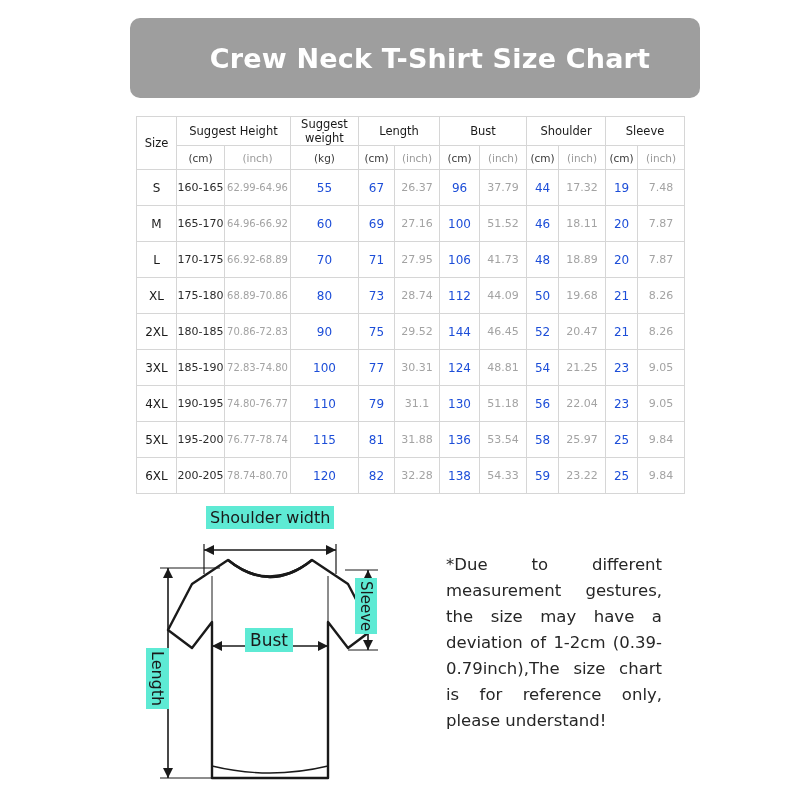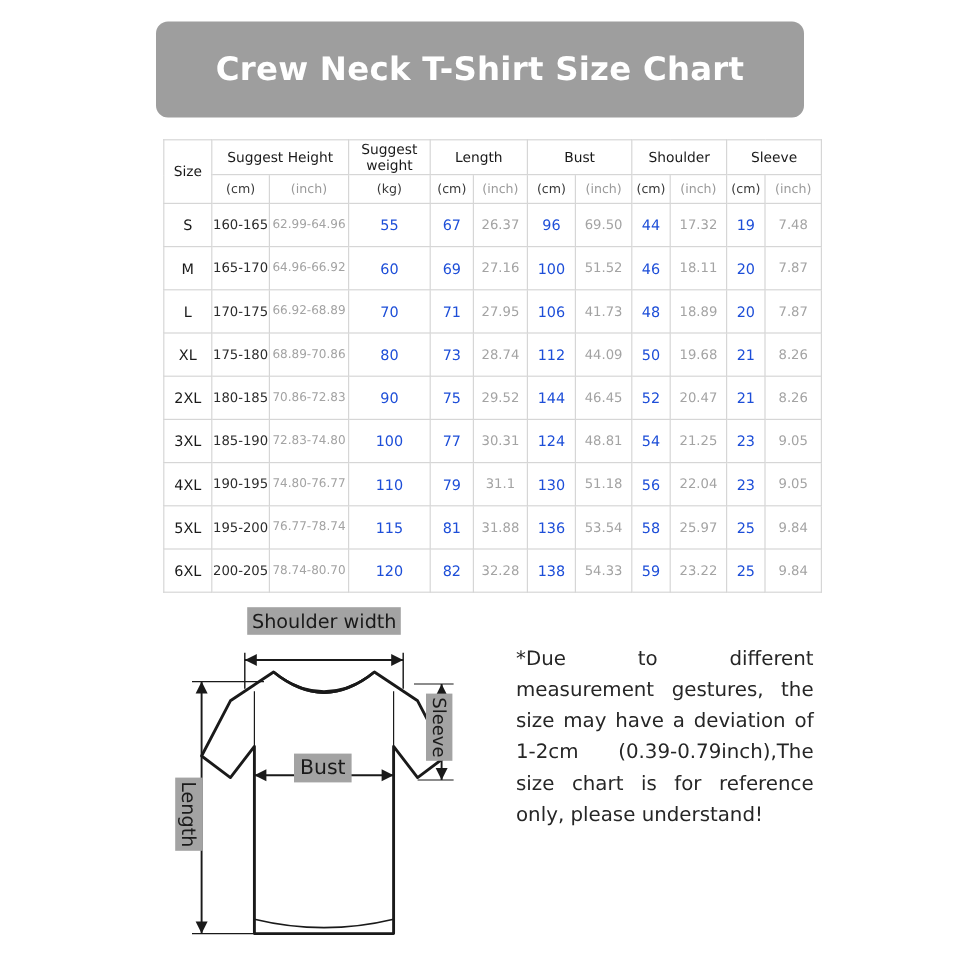"Crew Neck T-Shirt Size Chart" .title-banner { padding-left: none -> 30px }
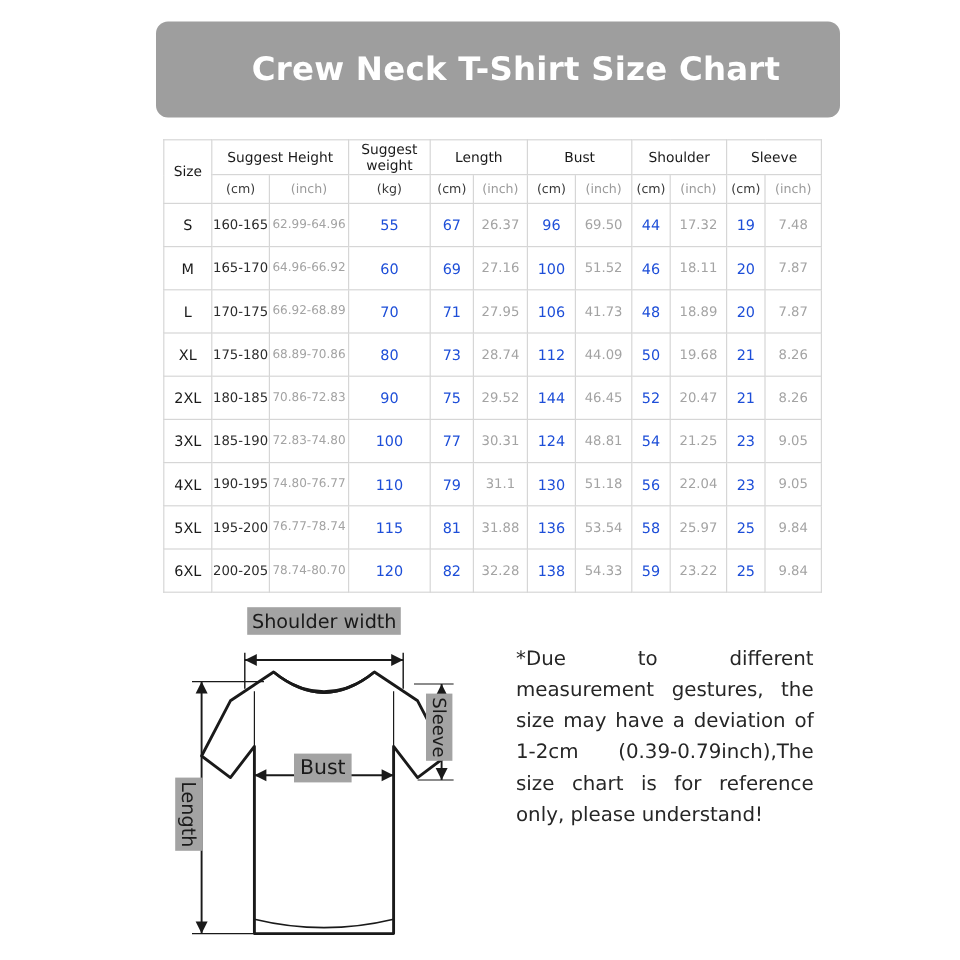"69.50" td.c-num-inch { text: 69.50 -> 37.79 }
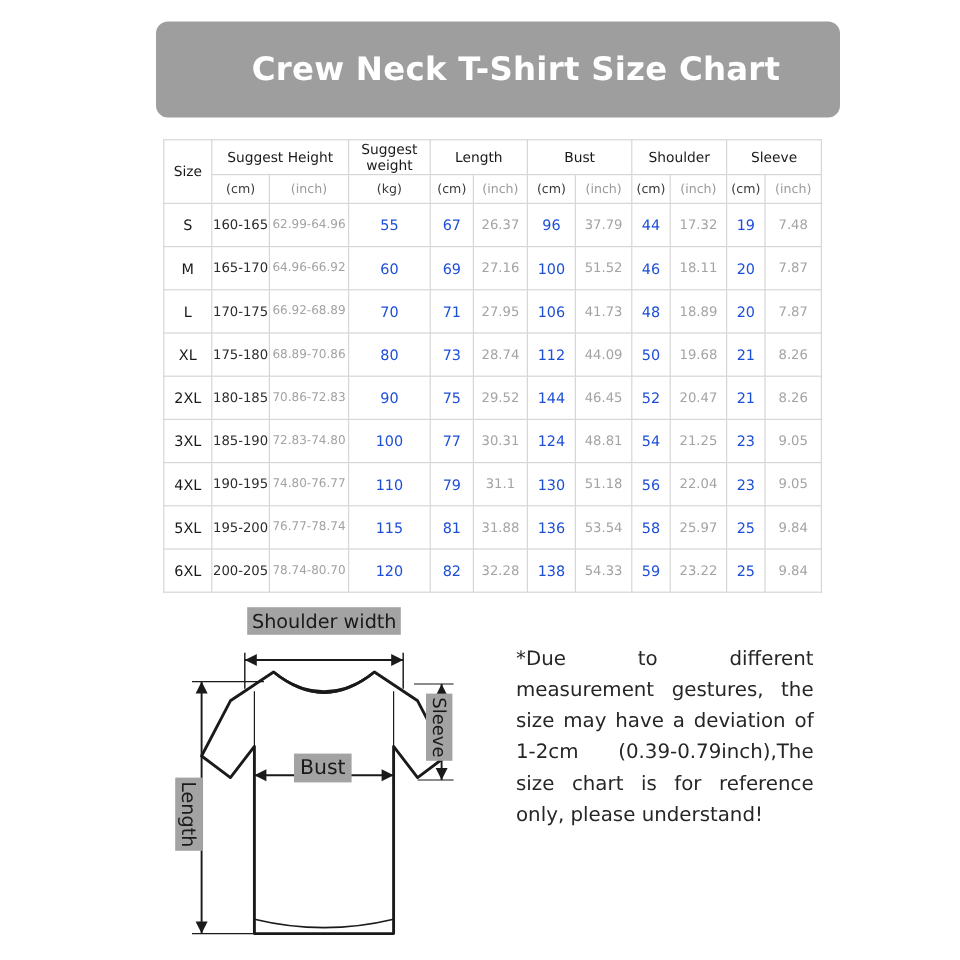"Shoulder width" .lbl { background: #a3a3a3 -> #5eead4 }
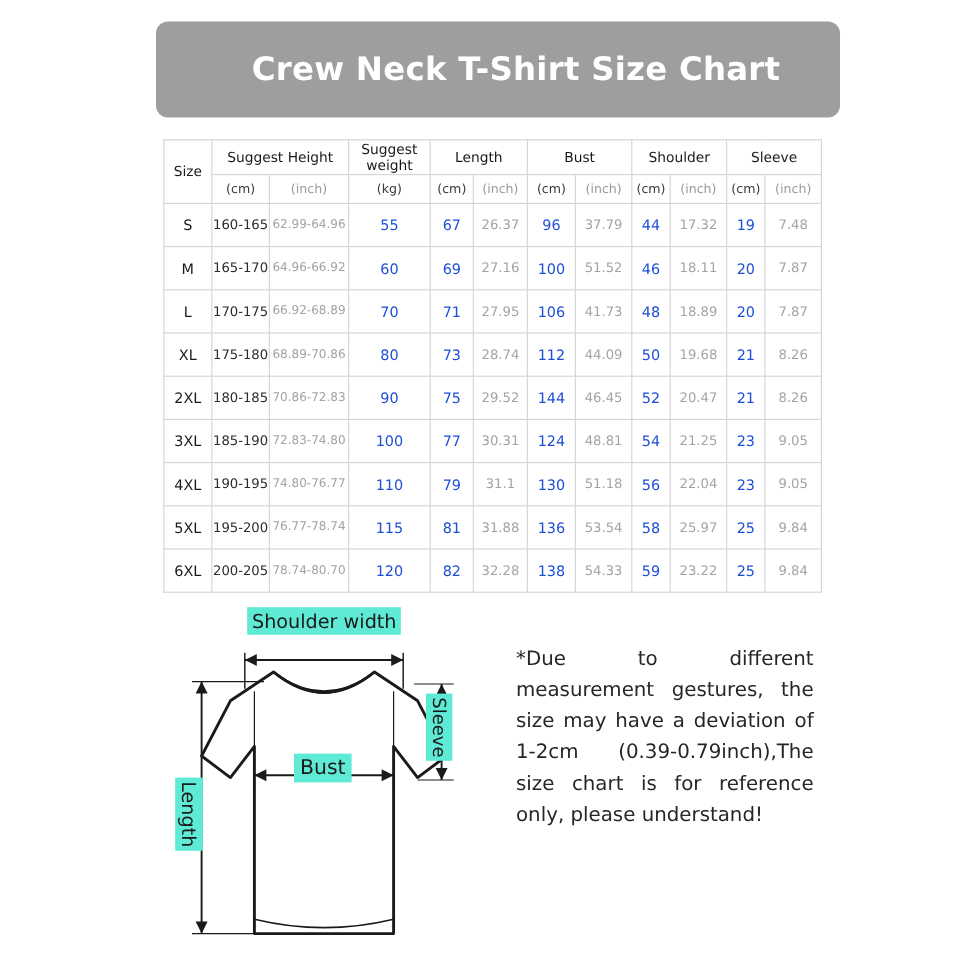"*Due to different measurement gestures," .note-text { margin: 0 -> 16px }
